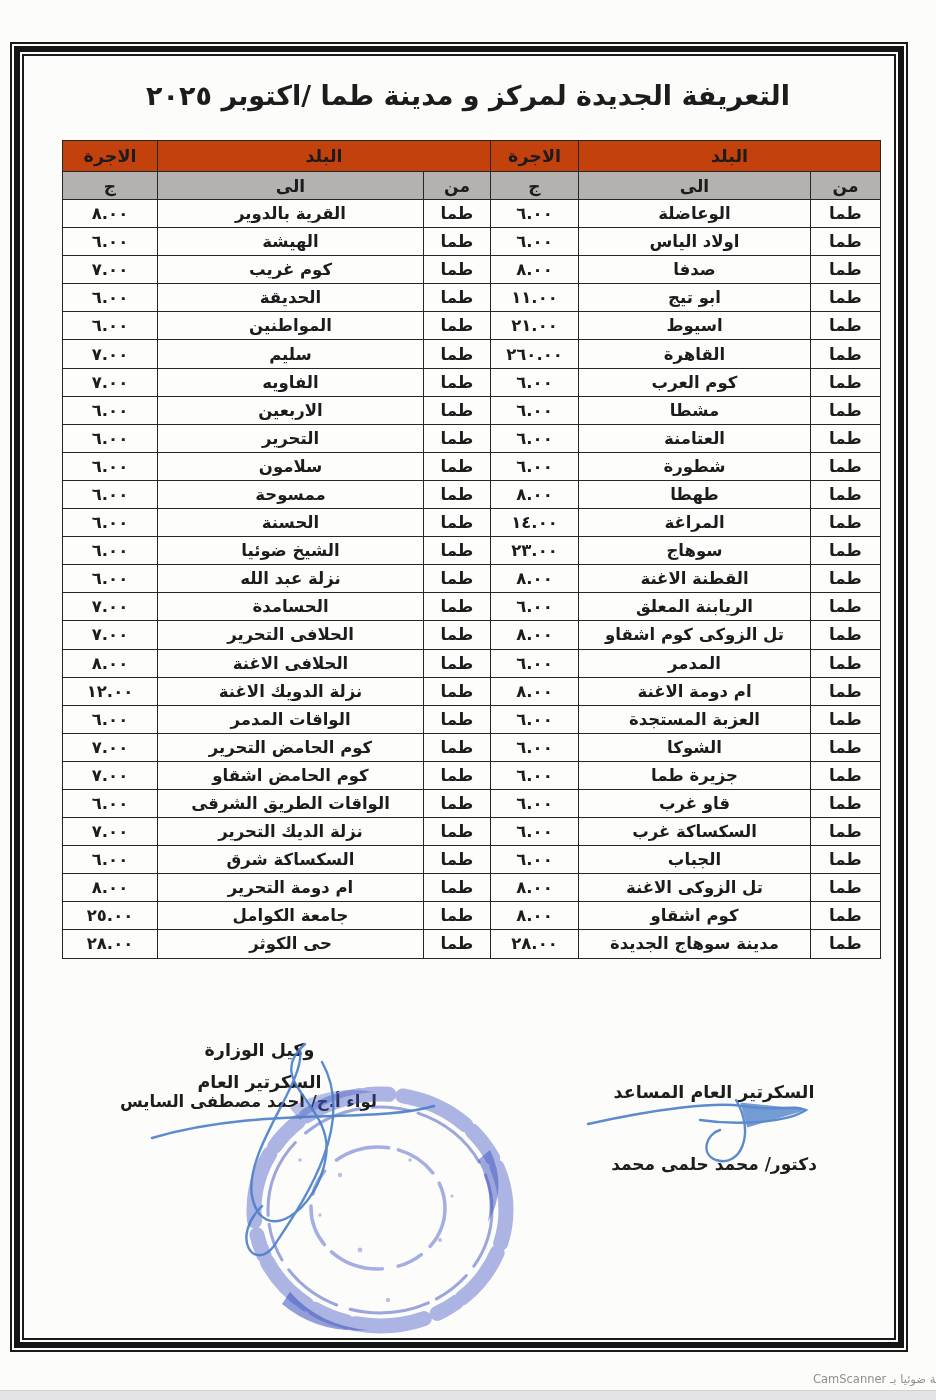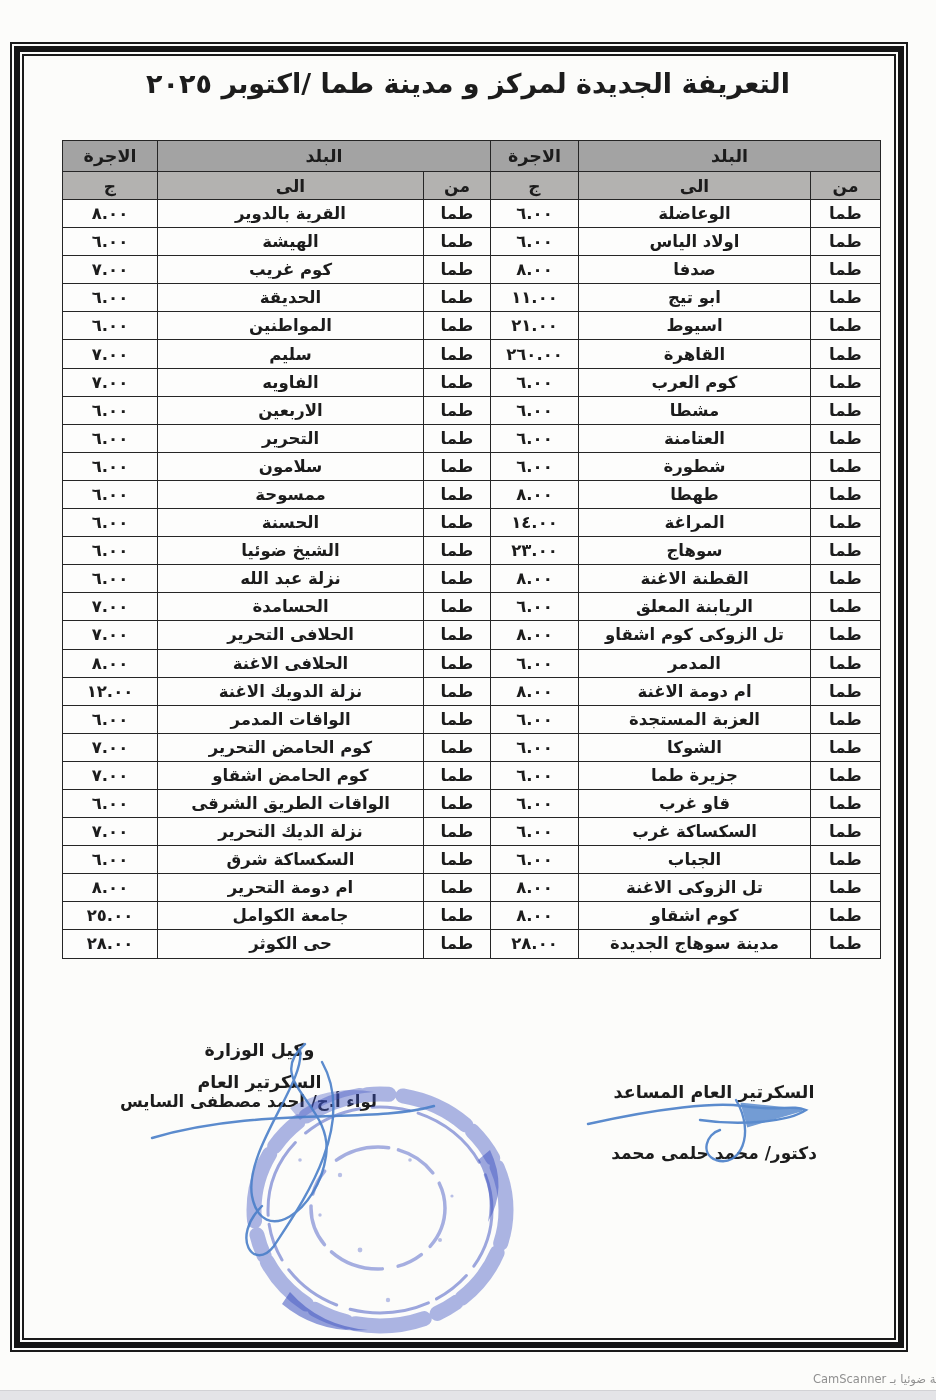"التعريفة الجديدة لمركز و مدينة" .title { top: 68px -> 80px }
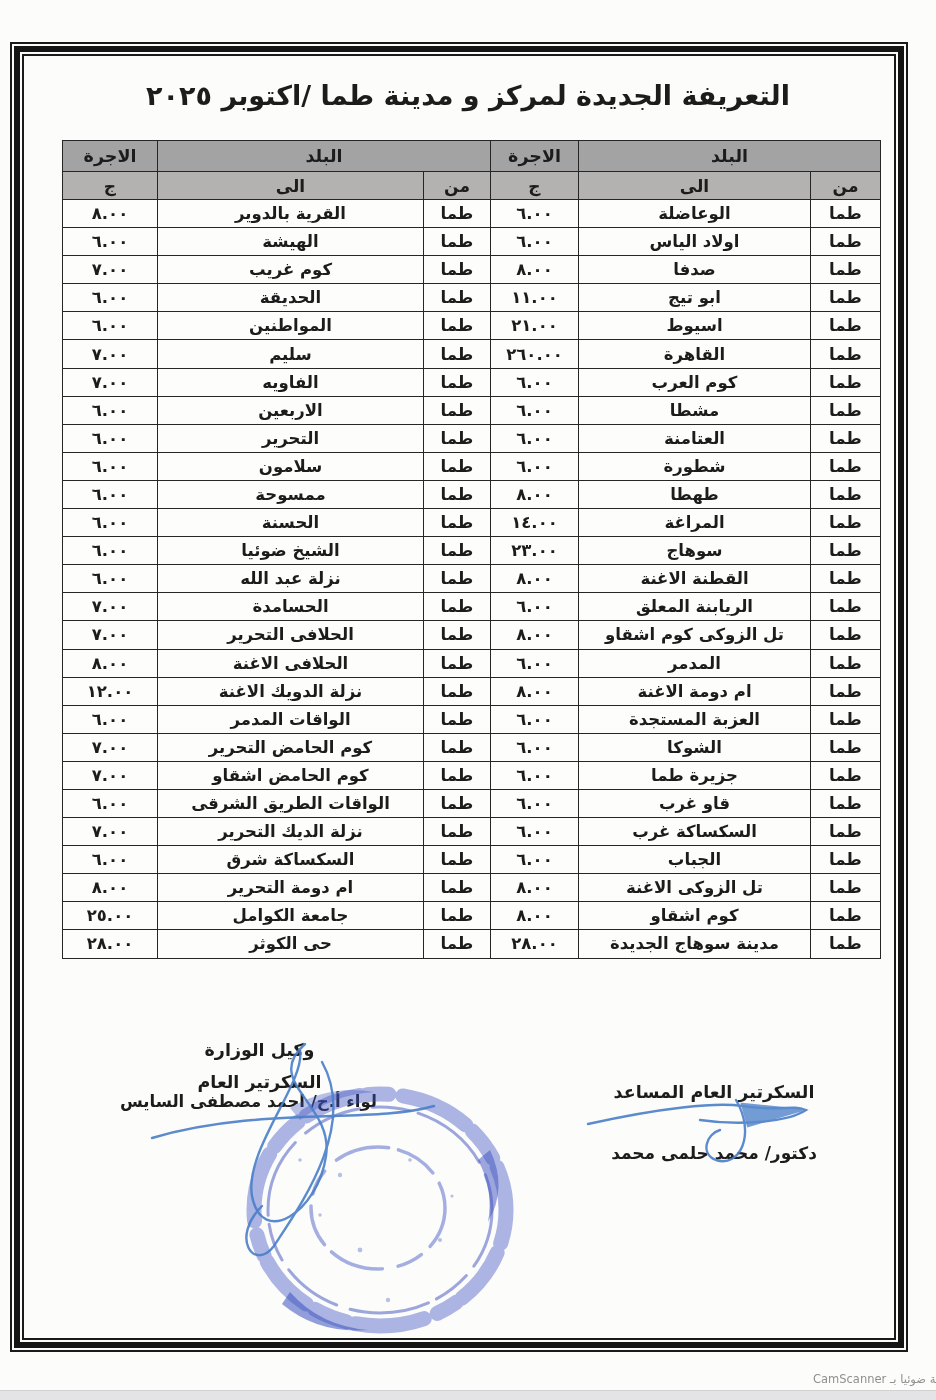"الاجرة" .fares thead tr.h1 th { background: #a3a3a3 -> #c2410c }
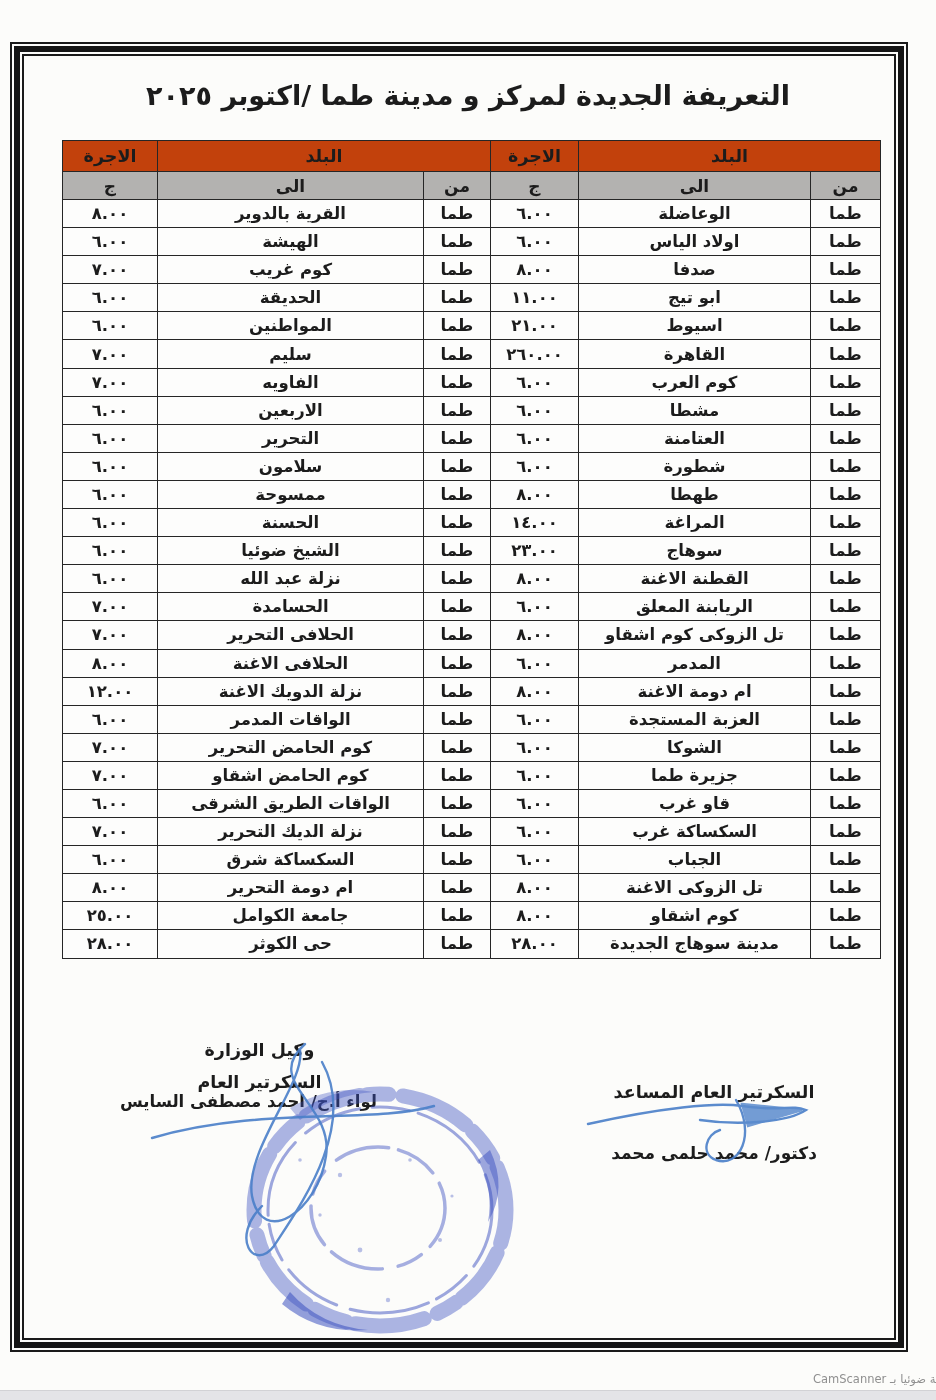"دكتور/ محمد حلمى محمد" .sig-right .name { margin-top: 41px -> 52px }
